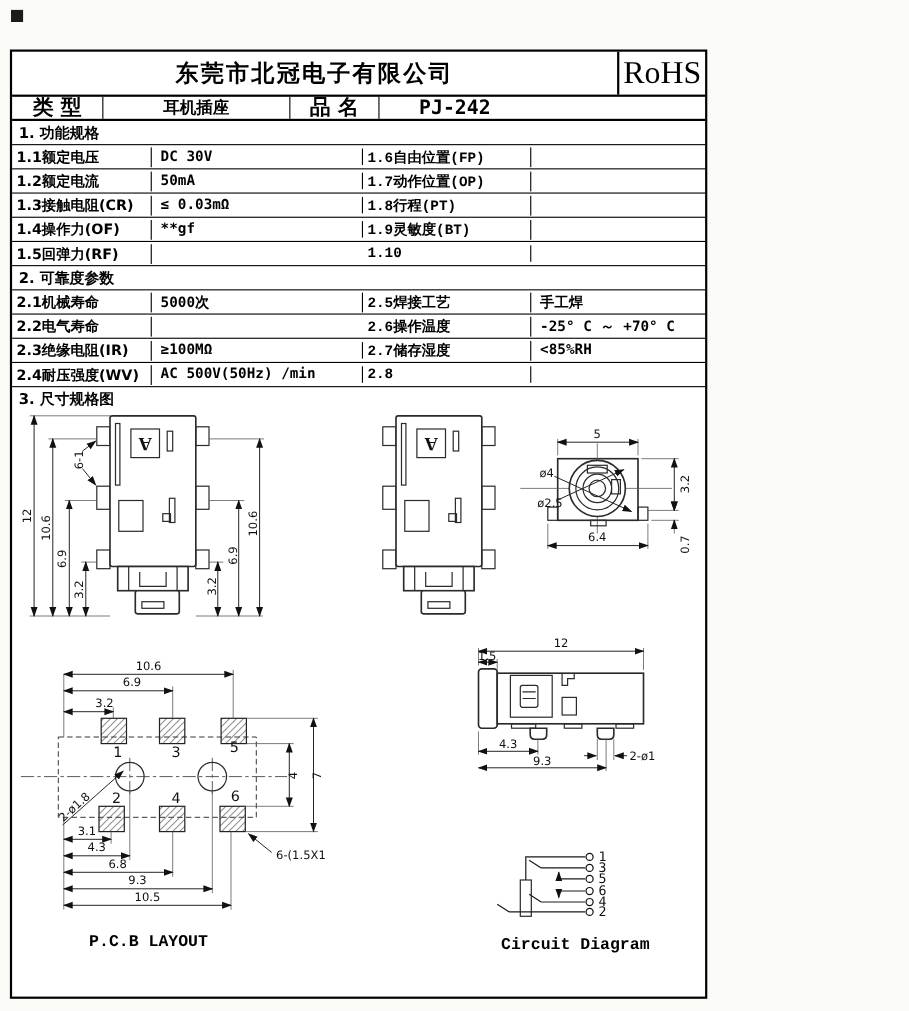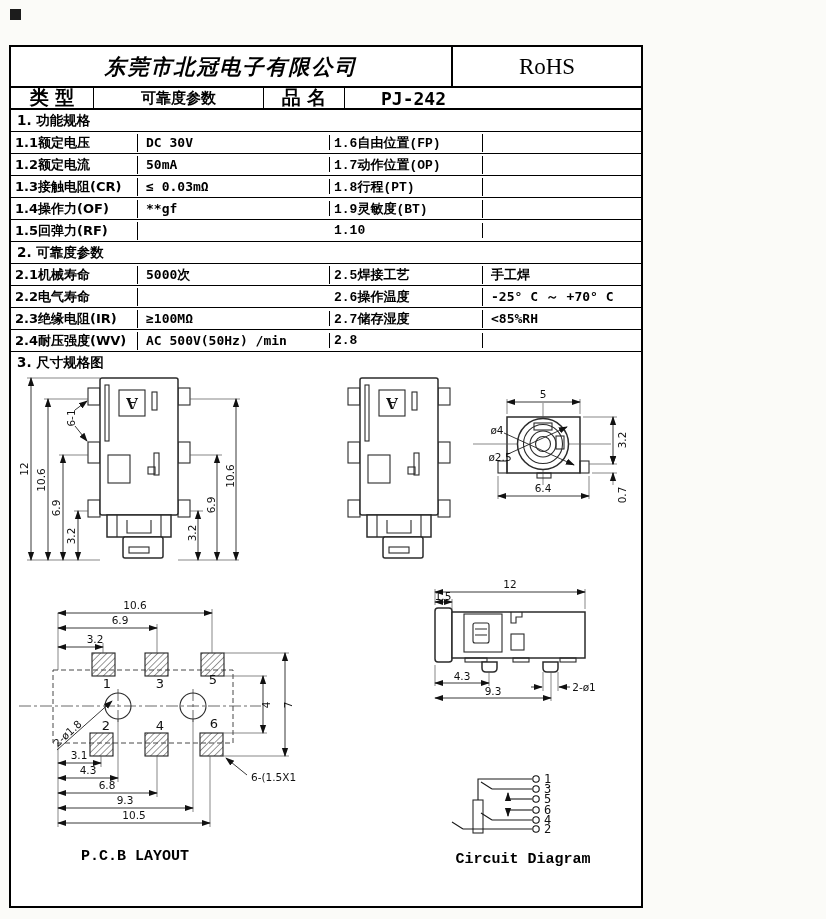"东莞市北冠电子有限公司" .h1 { font-style: italic -> none; width: 442px -> 552px }
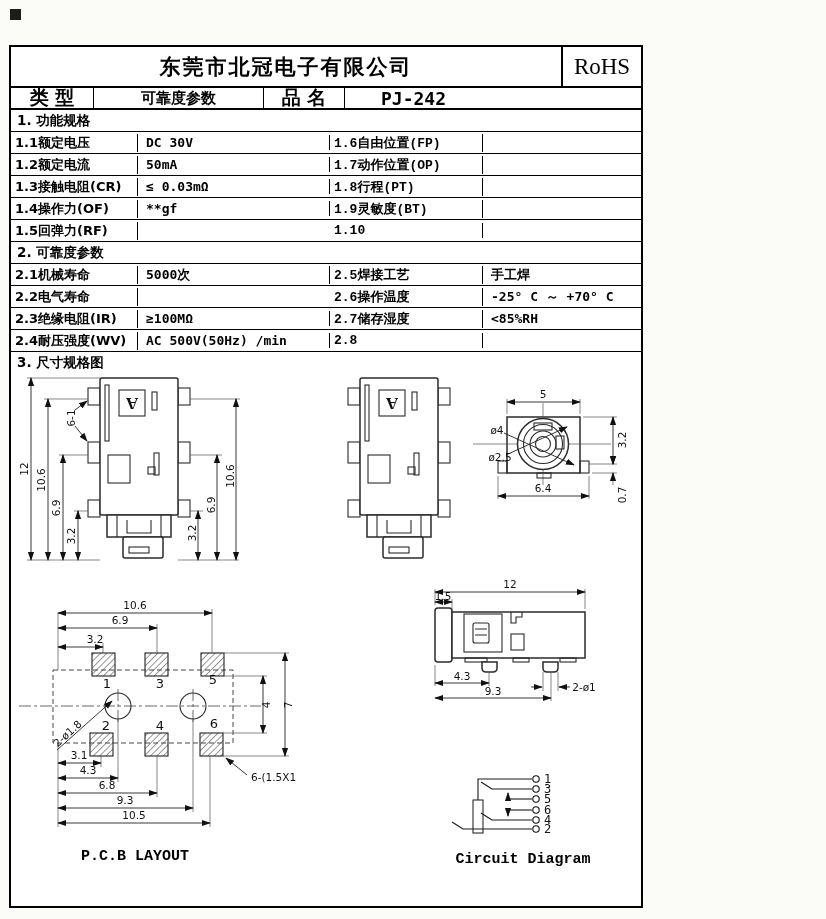"RoHS" .rohs { font-size: 23px -> 29px }
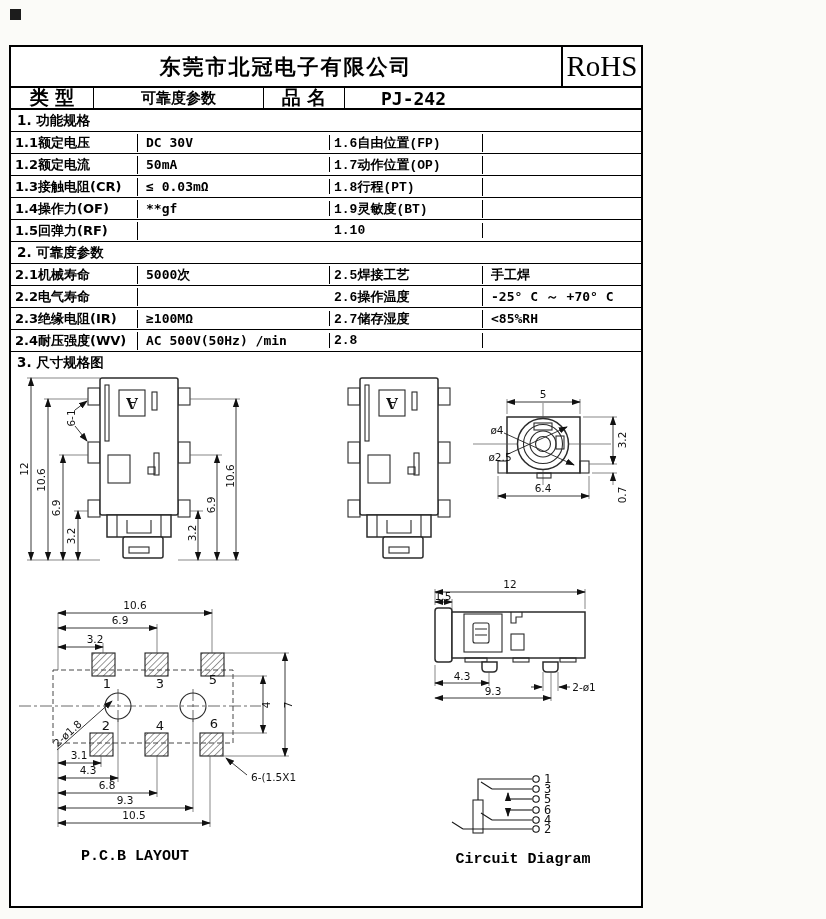"可靠度参数" div.cell { text: 可靠度参数 -> 耳机插座 }
